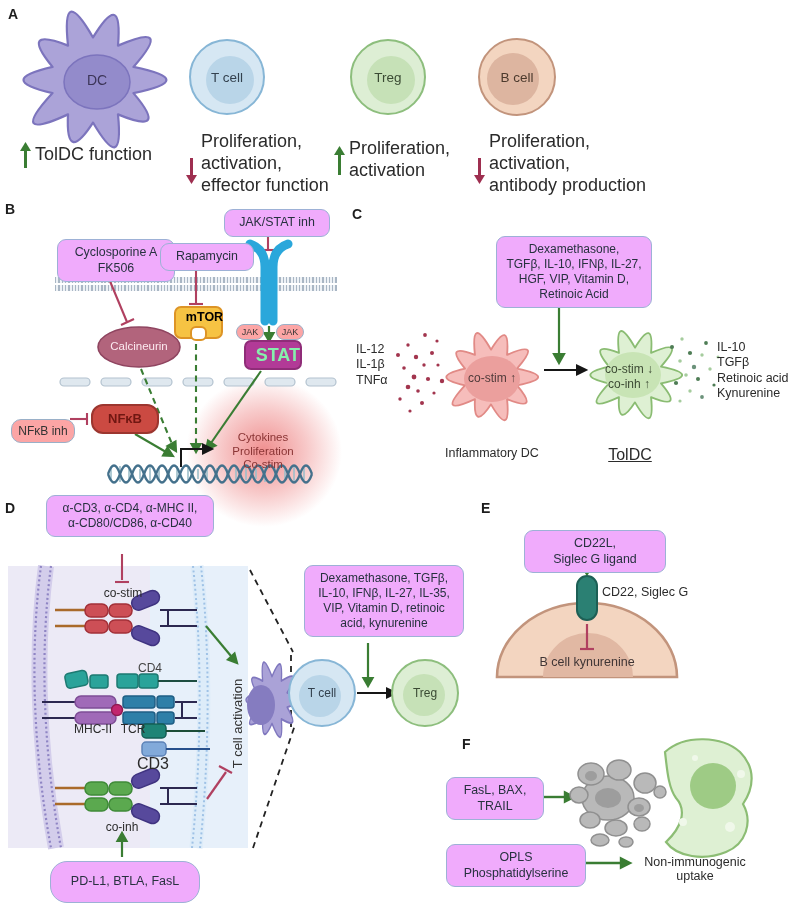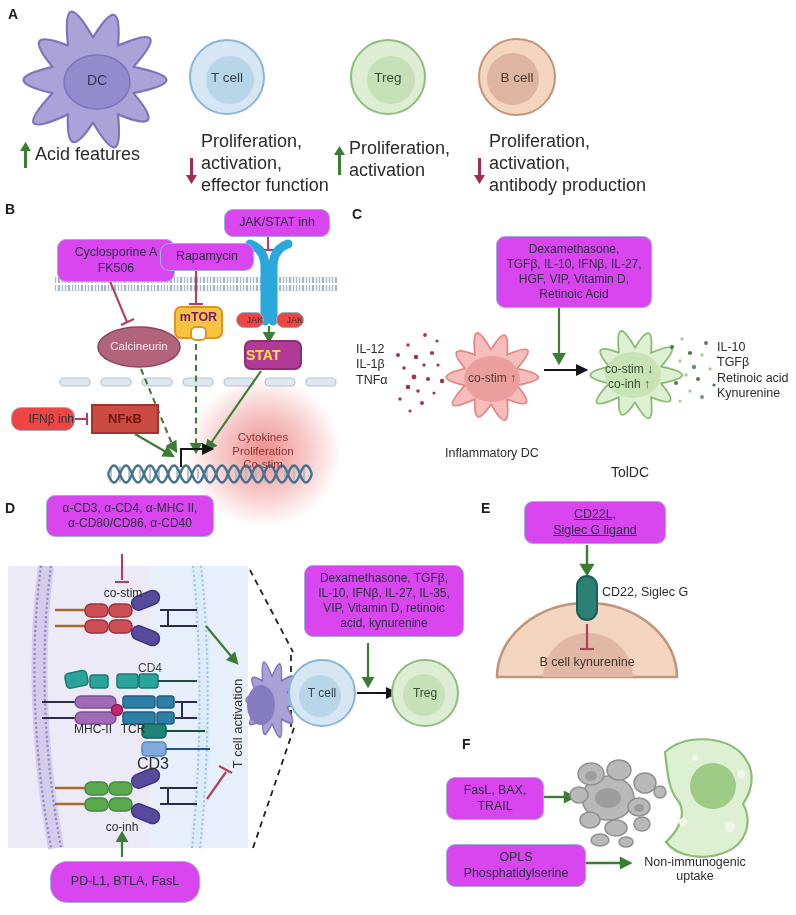"Acid features" div.ml { text: Acid features -> TolDC function }
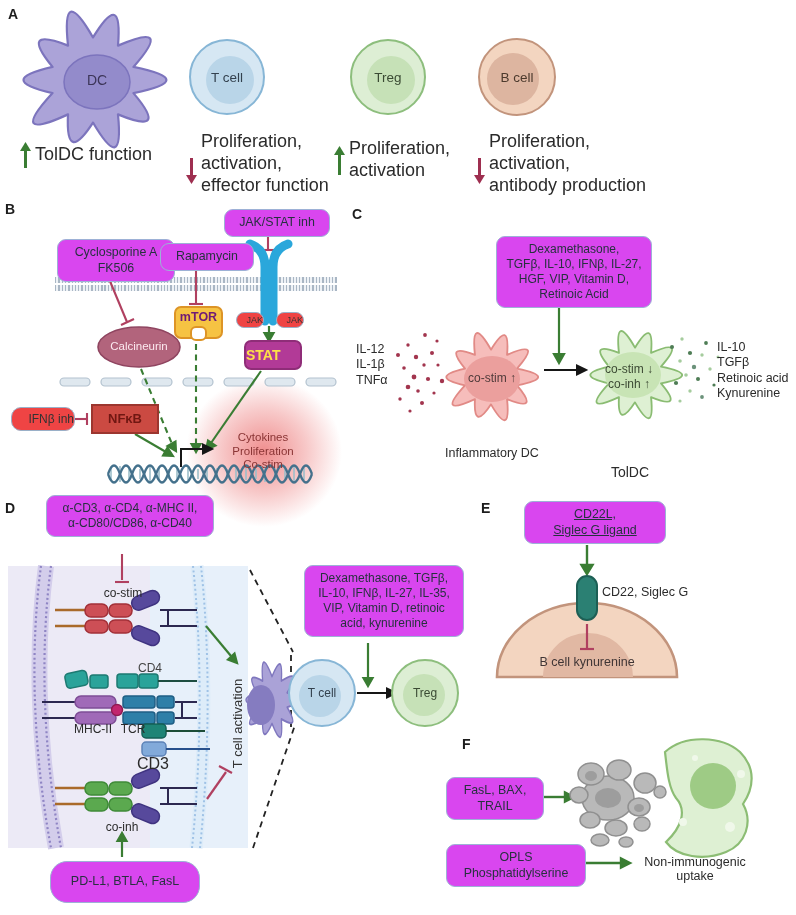"JAK/STAT inh" .infobox { background: #d946ef -> #f0abfc }
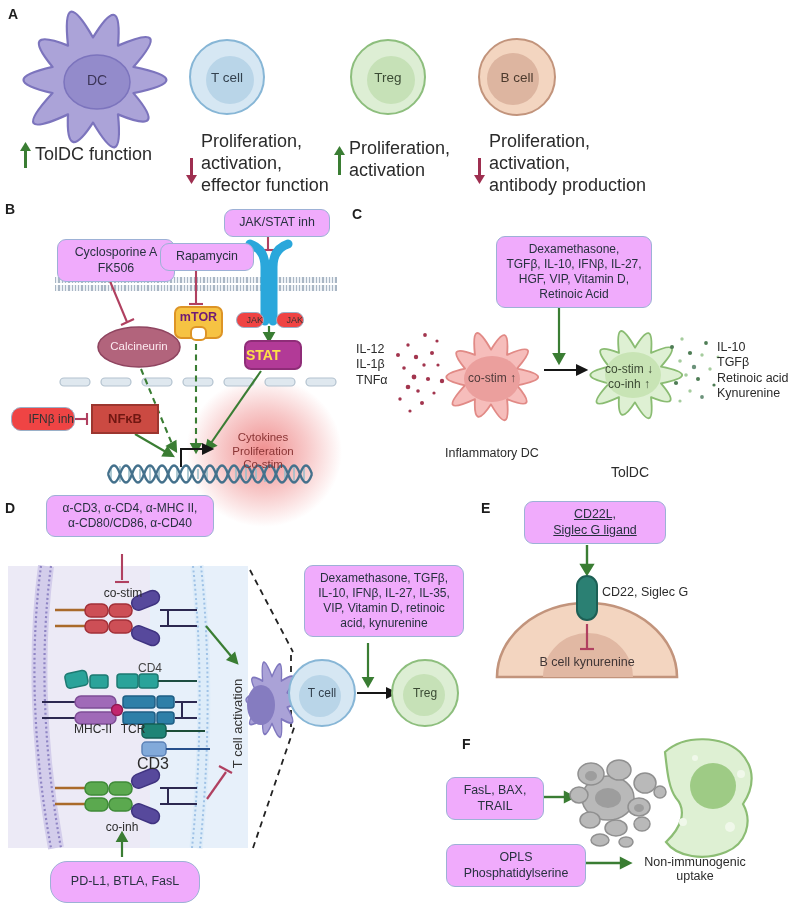"mTOR" div.txt { color: #701a75 -> #000000; left: 175px -> 181px }
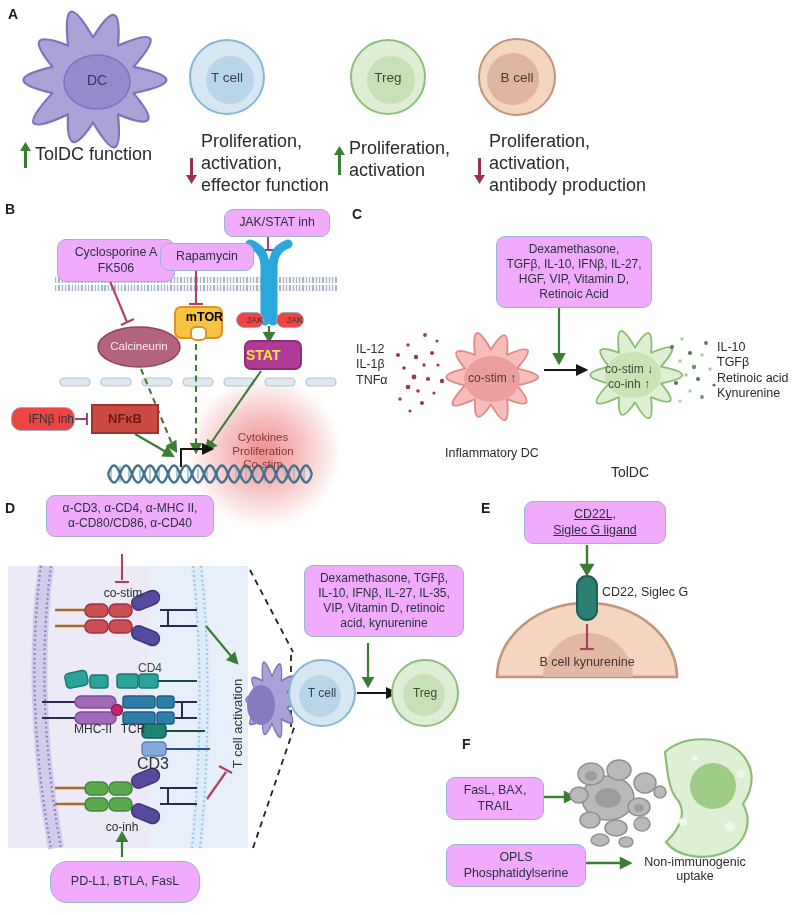"JAK" .pill { background: #ef4444 -> #fca5a5; margin-top: none -> 12px; text-align: right -> center }
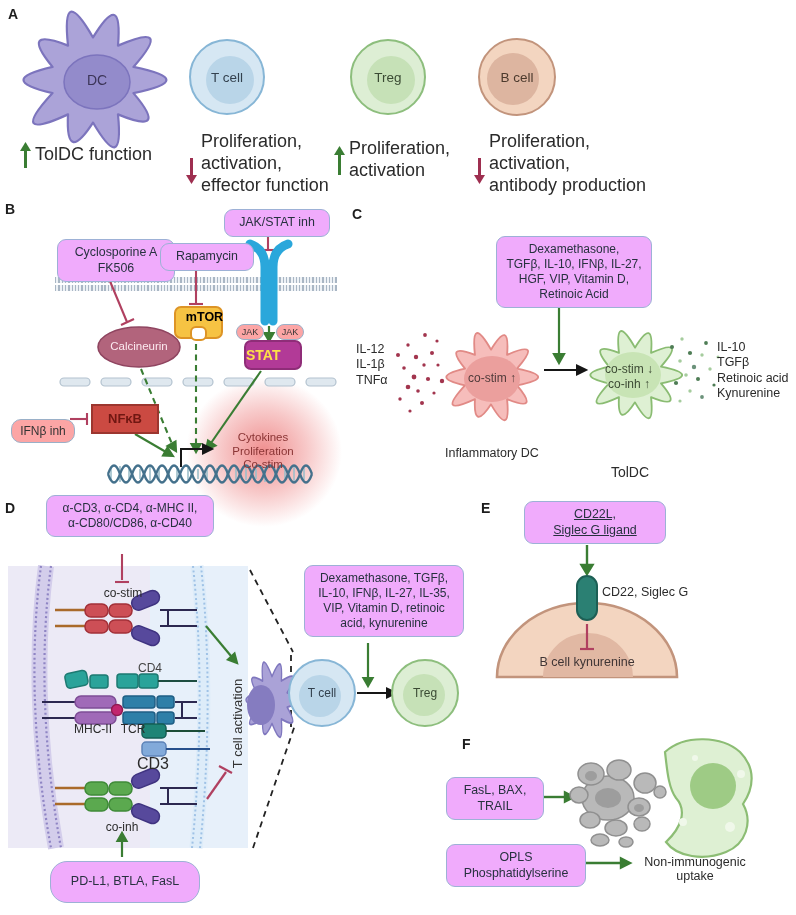"STAT" .statbox { color: #fde047 -> #86efac; font-size: 14px -> 18px; text-align: left -> right }
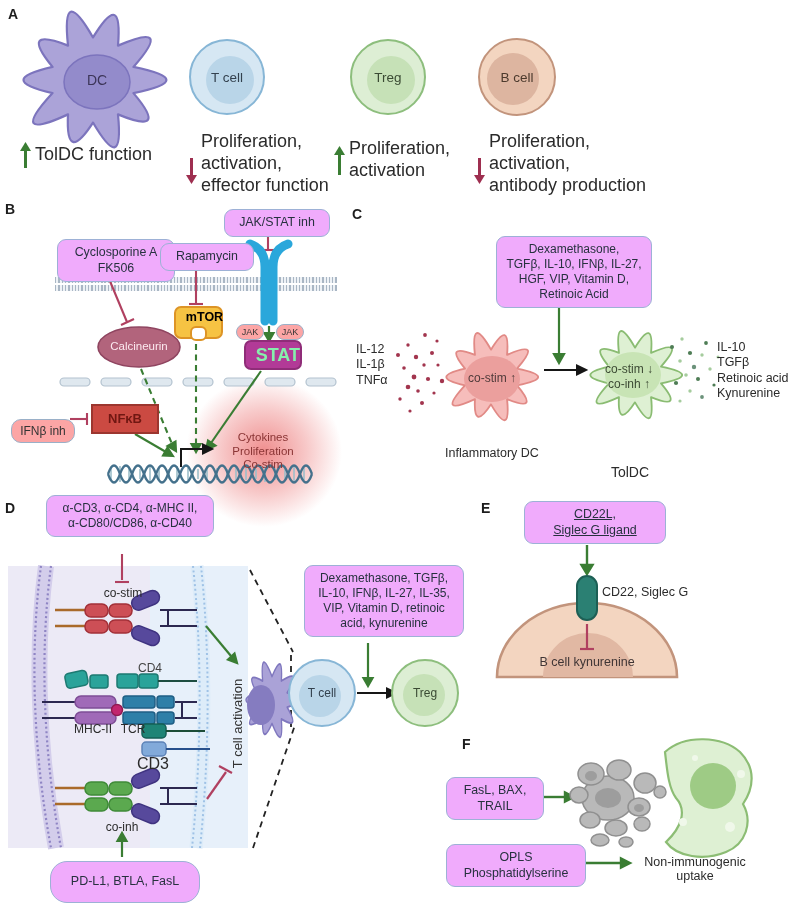"NFκB" .nfkbbox { border-radius: 0 -> 12px }
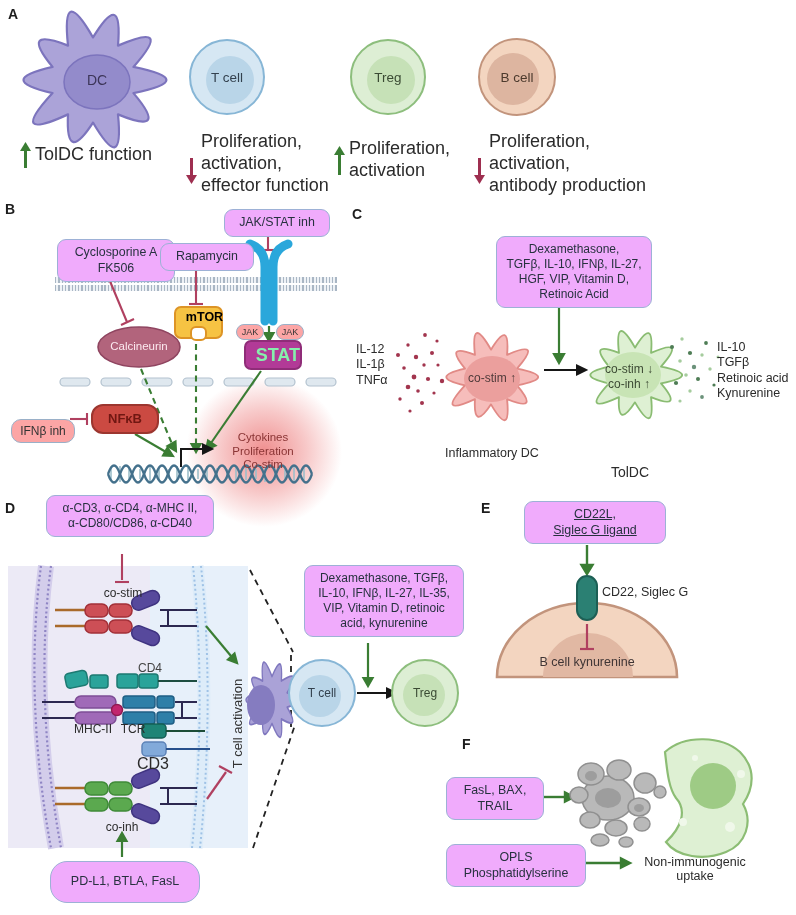"IFNβ inh" div.pill { text: IFNβ -> NFκB }
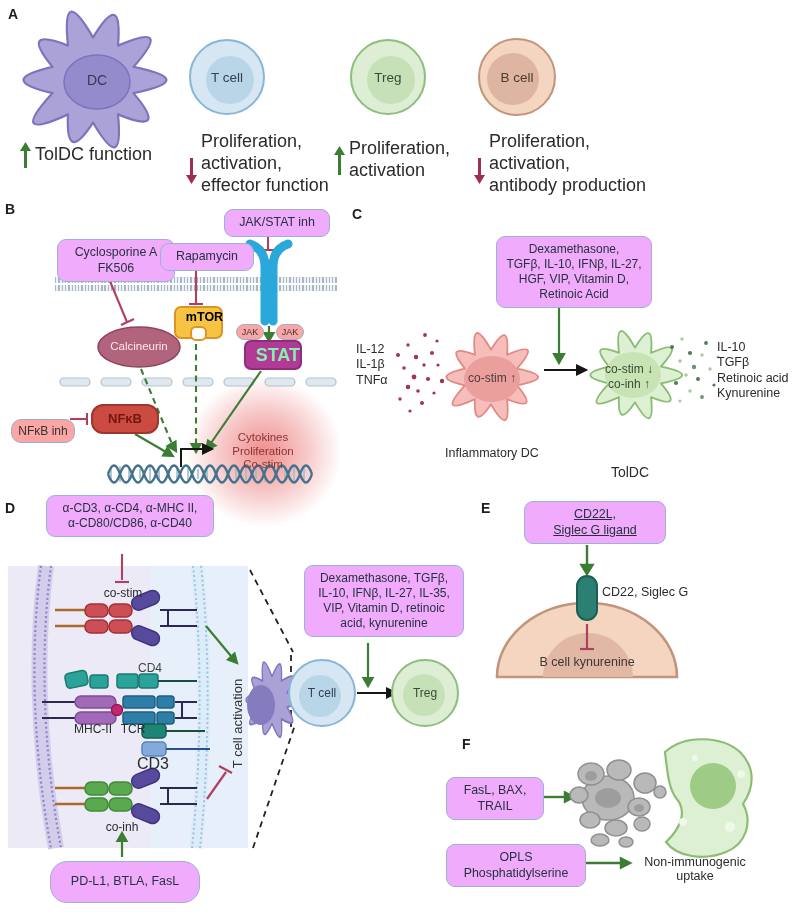"TolDC" div.txt { font-size: 14px -> 16px; text-decoration: none -> underline; top: 464px -> 446px }
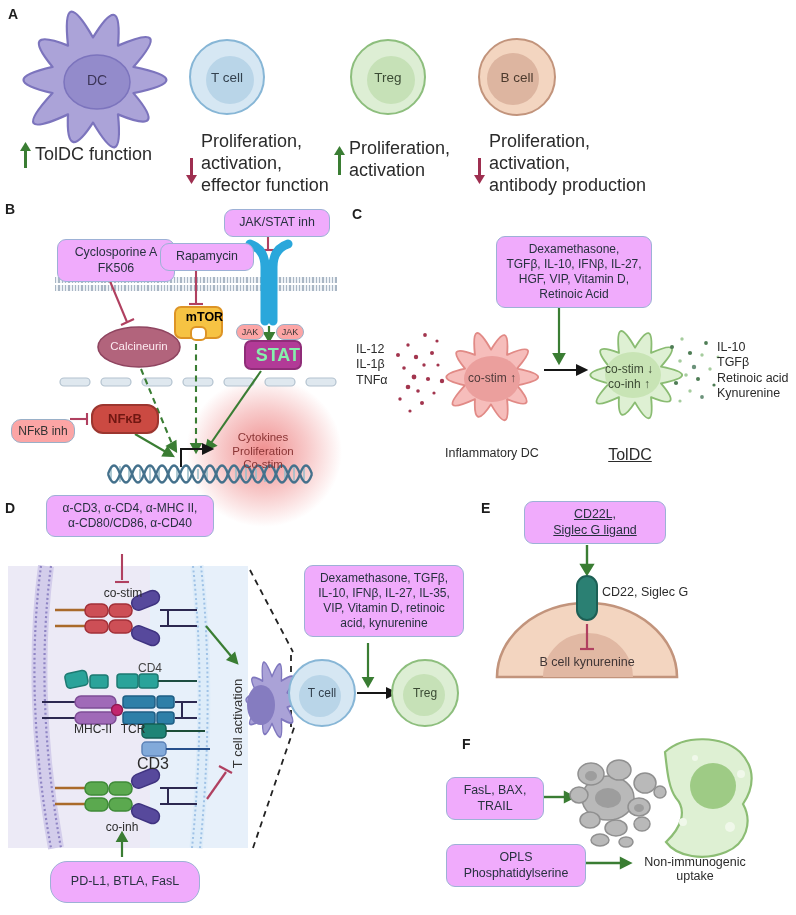"CD22L," div.infobox { text-decoration: underline -> none; top: 501px -> 530px }
